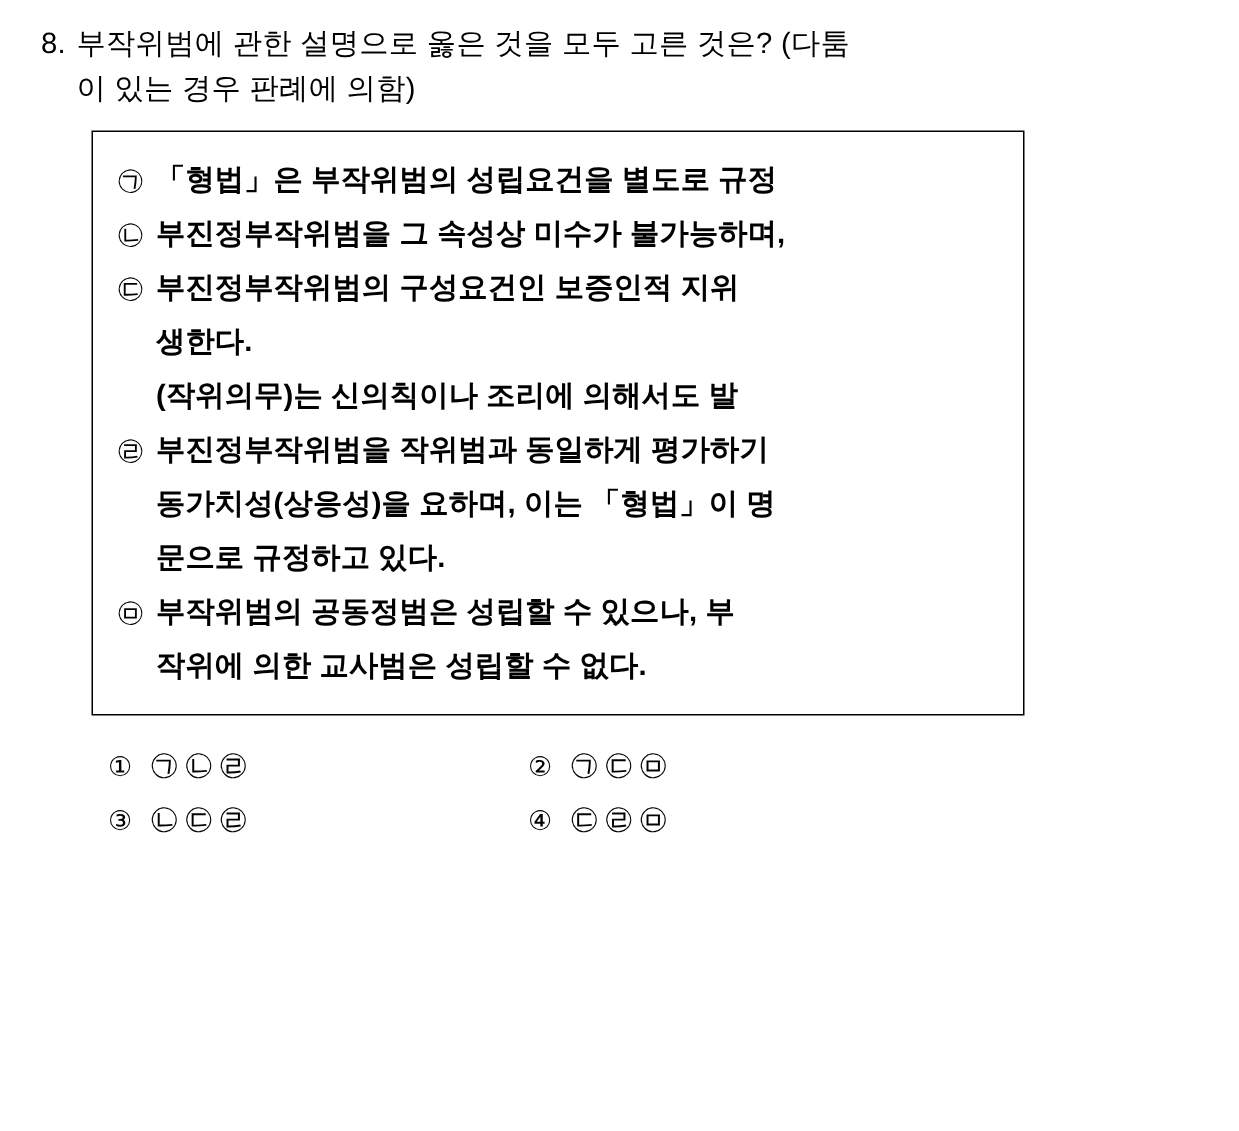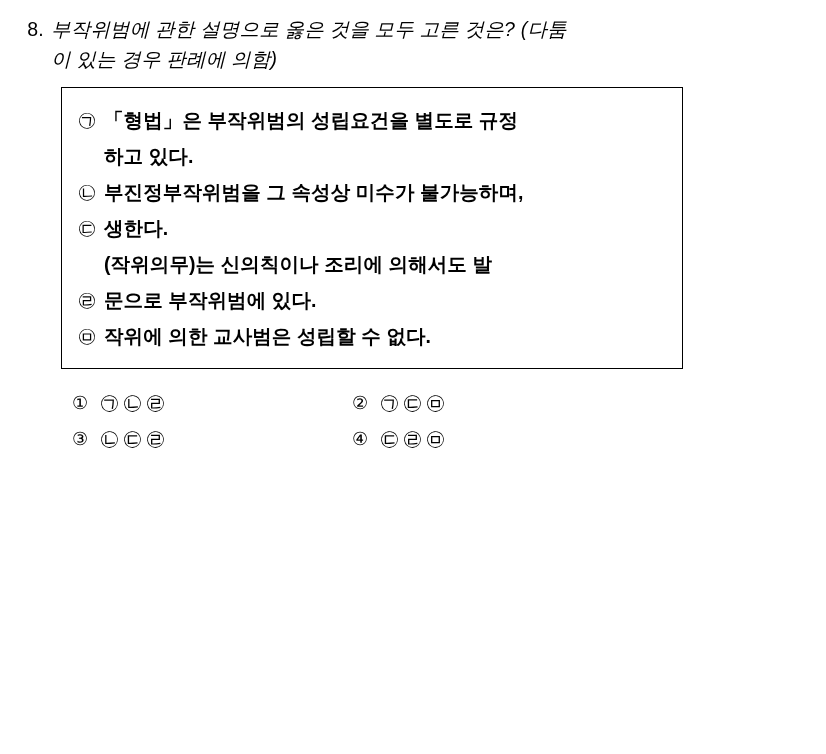"부작위범에 관한 설명으로 옳은 것을" .q-line { font-style: italic -> none }
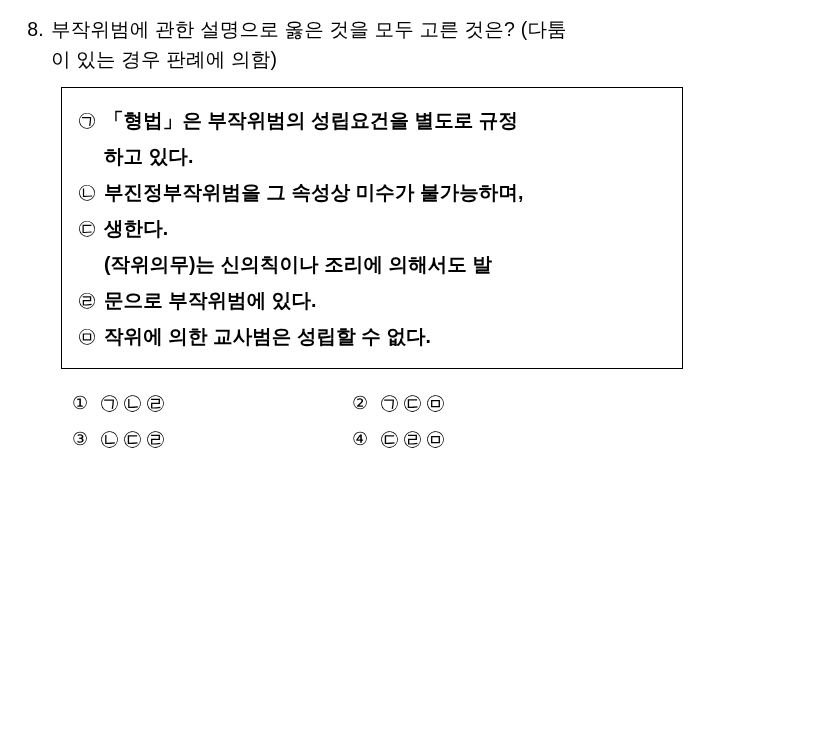"하고 있다." span.stmt-line { html: <span>하고 있다.</span> -> none }
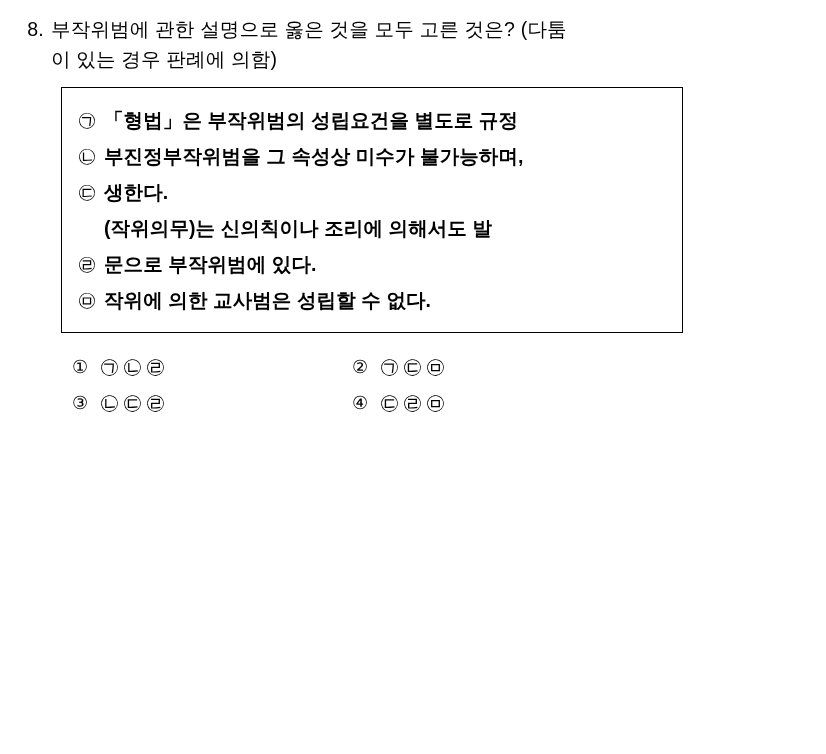"부진정부작위범의 구성요건인 보증인적 지위" span.stmt-line { html: none -> <span>부진정부작위범의 구성요건인 보증인적 지위</span> }
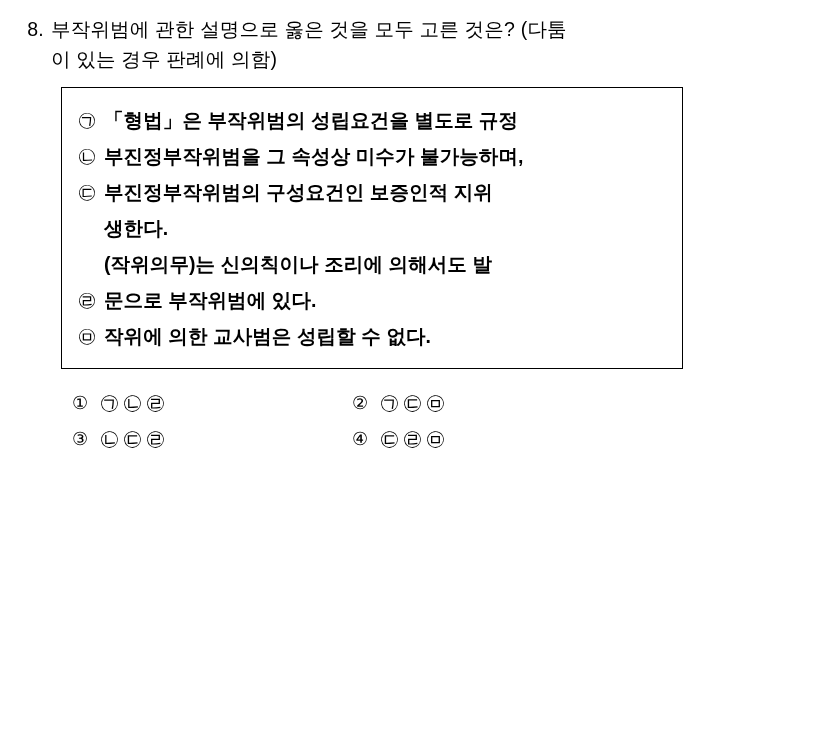"부진정부작위범을 작위범과 동일하게 평가하기" span.stmt-line { html: none -> <span>부진정부작위범을 작위범과 동일하게 평가하기</span> }
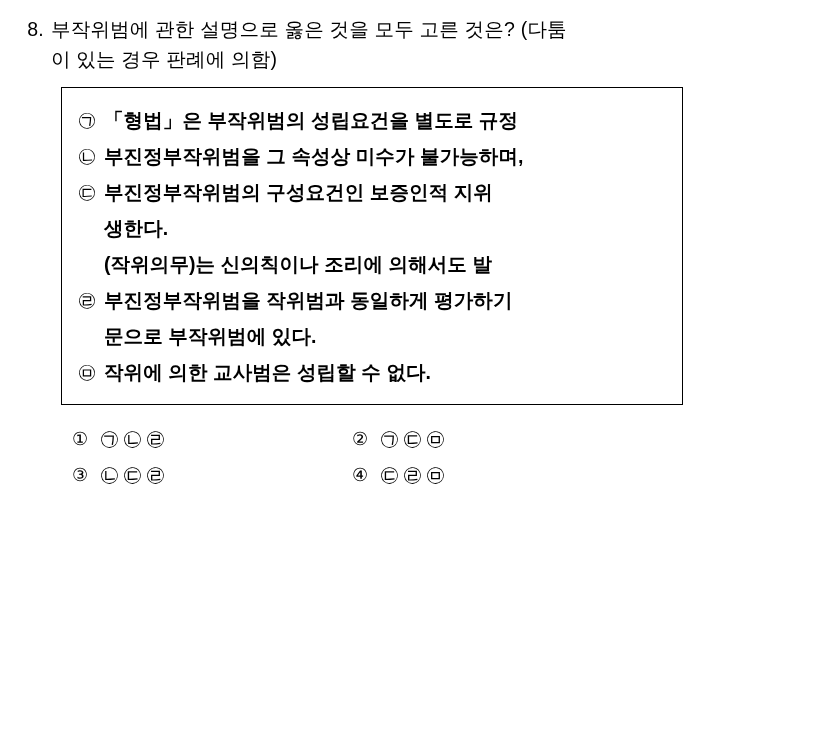"동가치성(상응성)을 요하며, 이는 「형법」이 명" span.stmt-line { html: none -> <span>동가치성(상응성)을 요하며, 이는 「형법」이 명</span> }
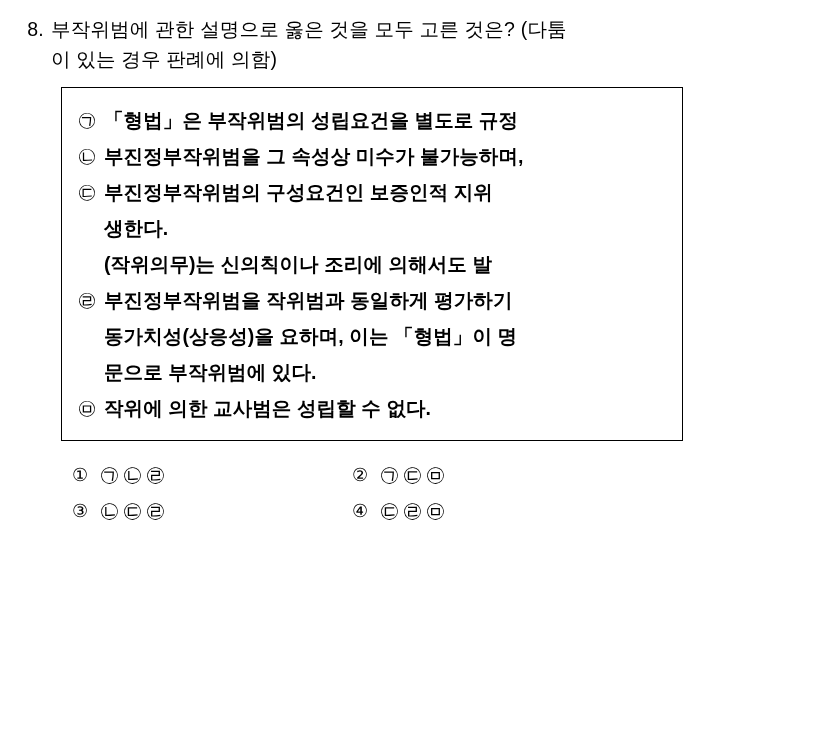"문으로 부작위범에 있다." span.stmt-line { text: 부작위범에 -> 규정하고 }
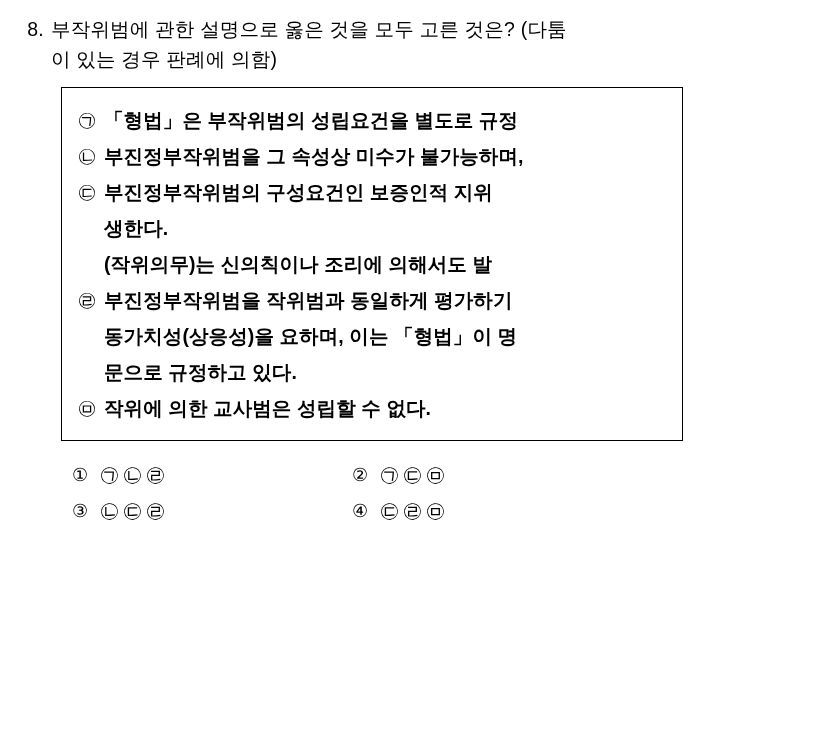"부작위범의 공동정범은 성립할 수 있으나," span.stmt-line { html: none -> <span>부작위범의 공동정범은 성립할 수 있으나, 부</span> }
